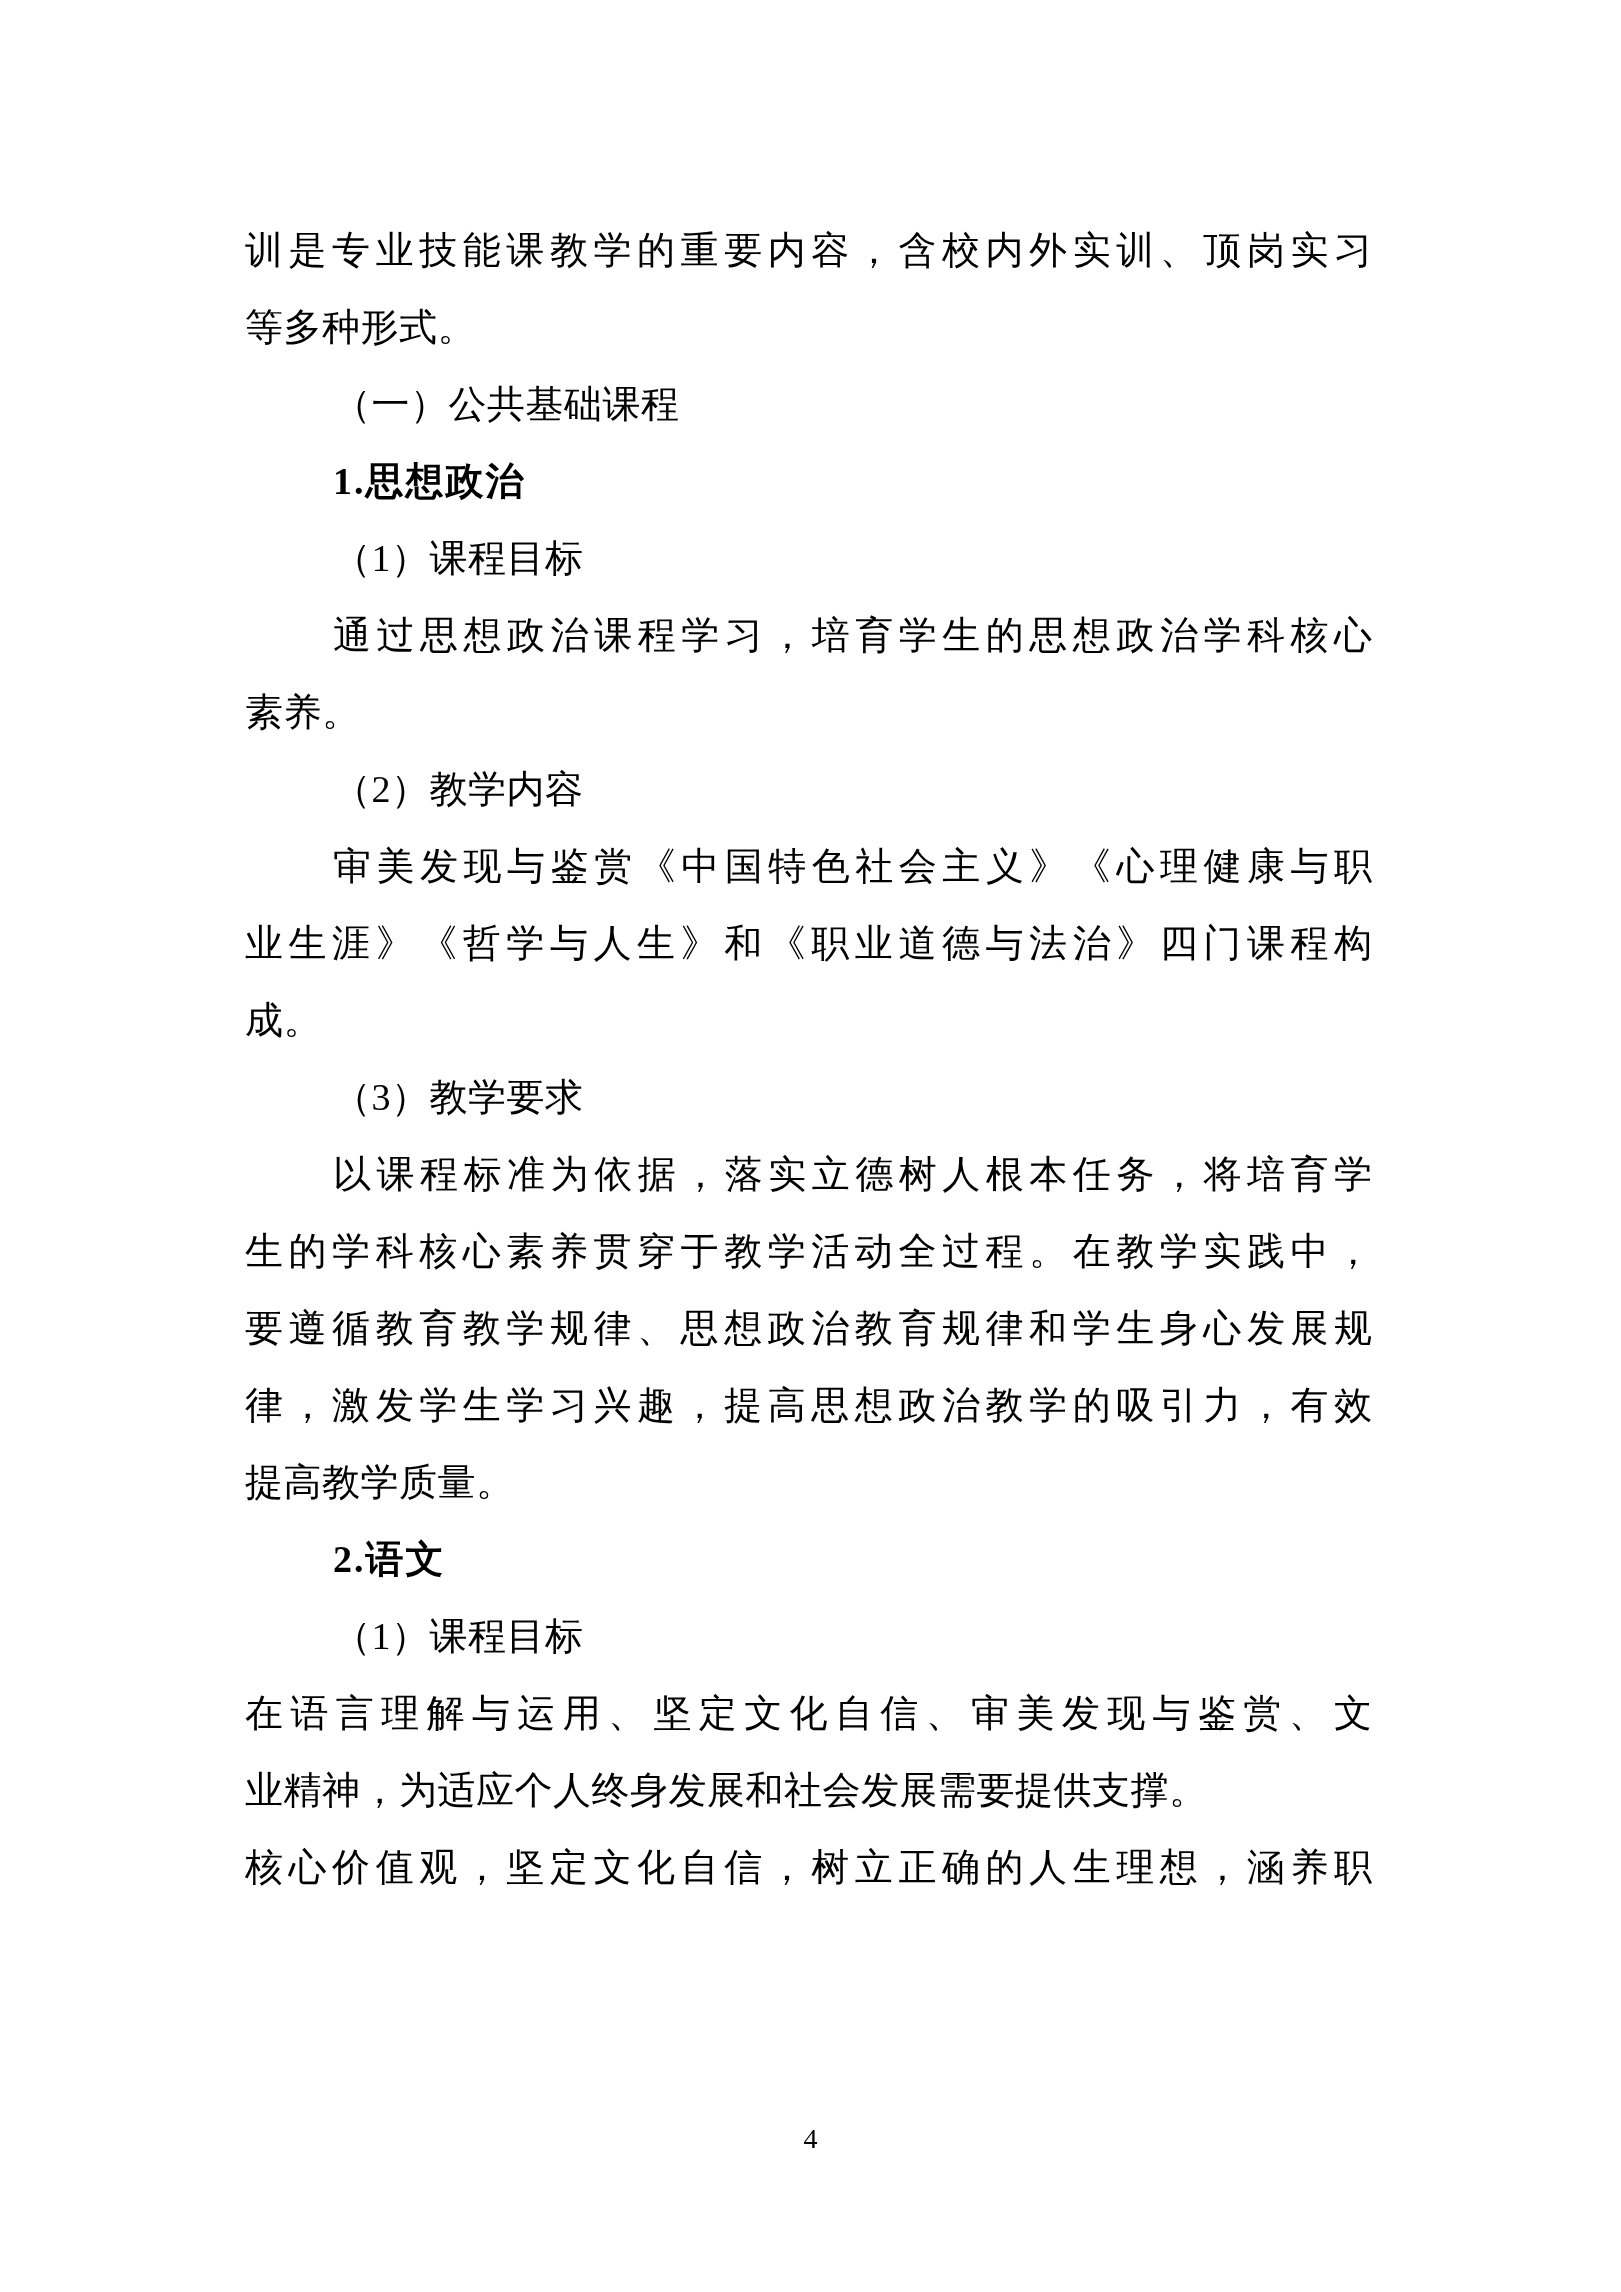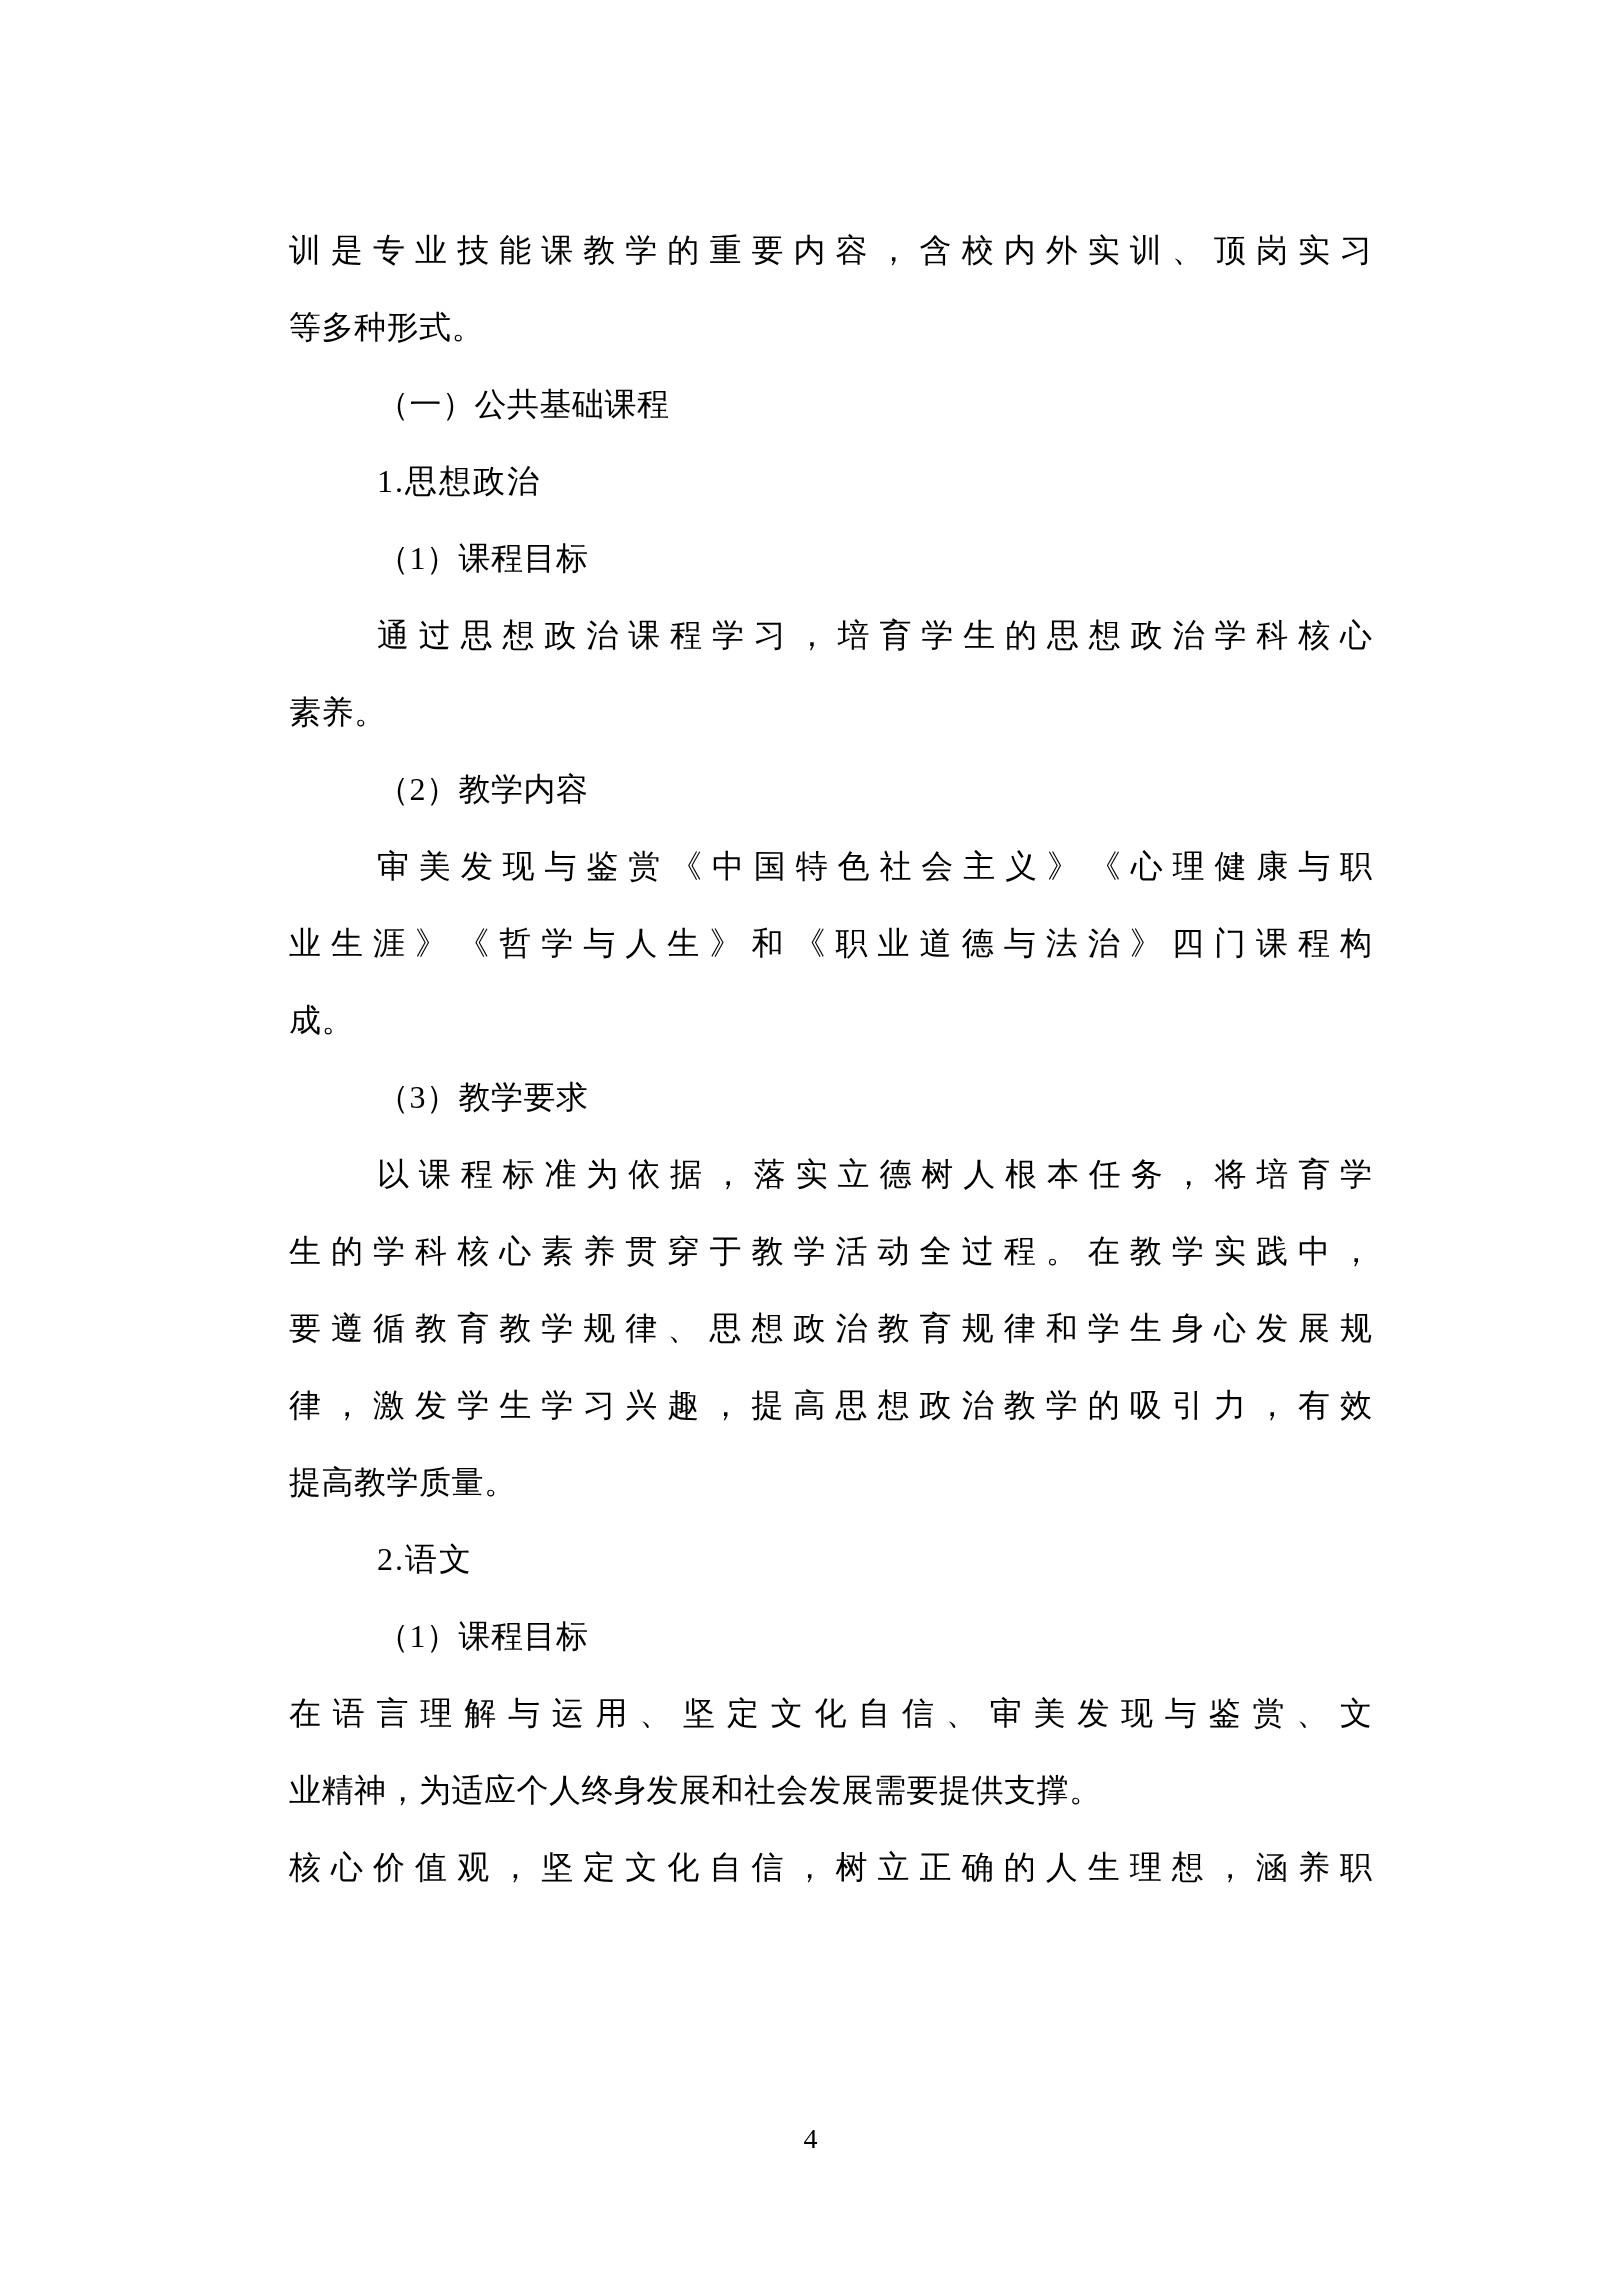"训是专业技能课教学的重要内容，含校内外实训、顶岗实习" .line { font-size: 32px -> 38px; margin-left: 44px -> none }
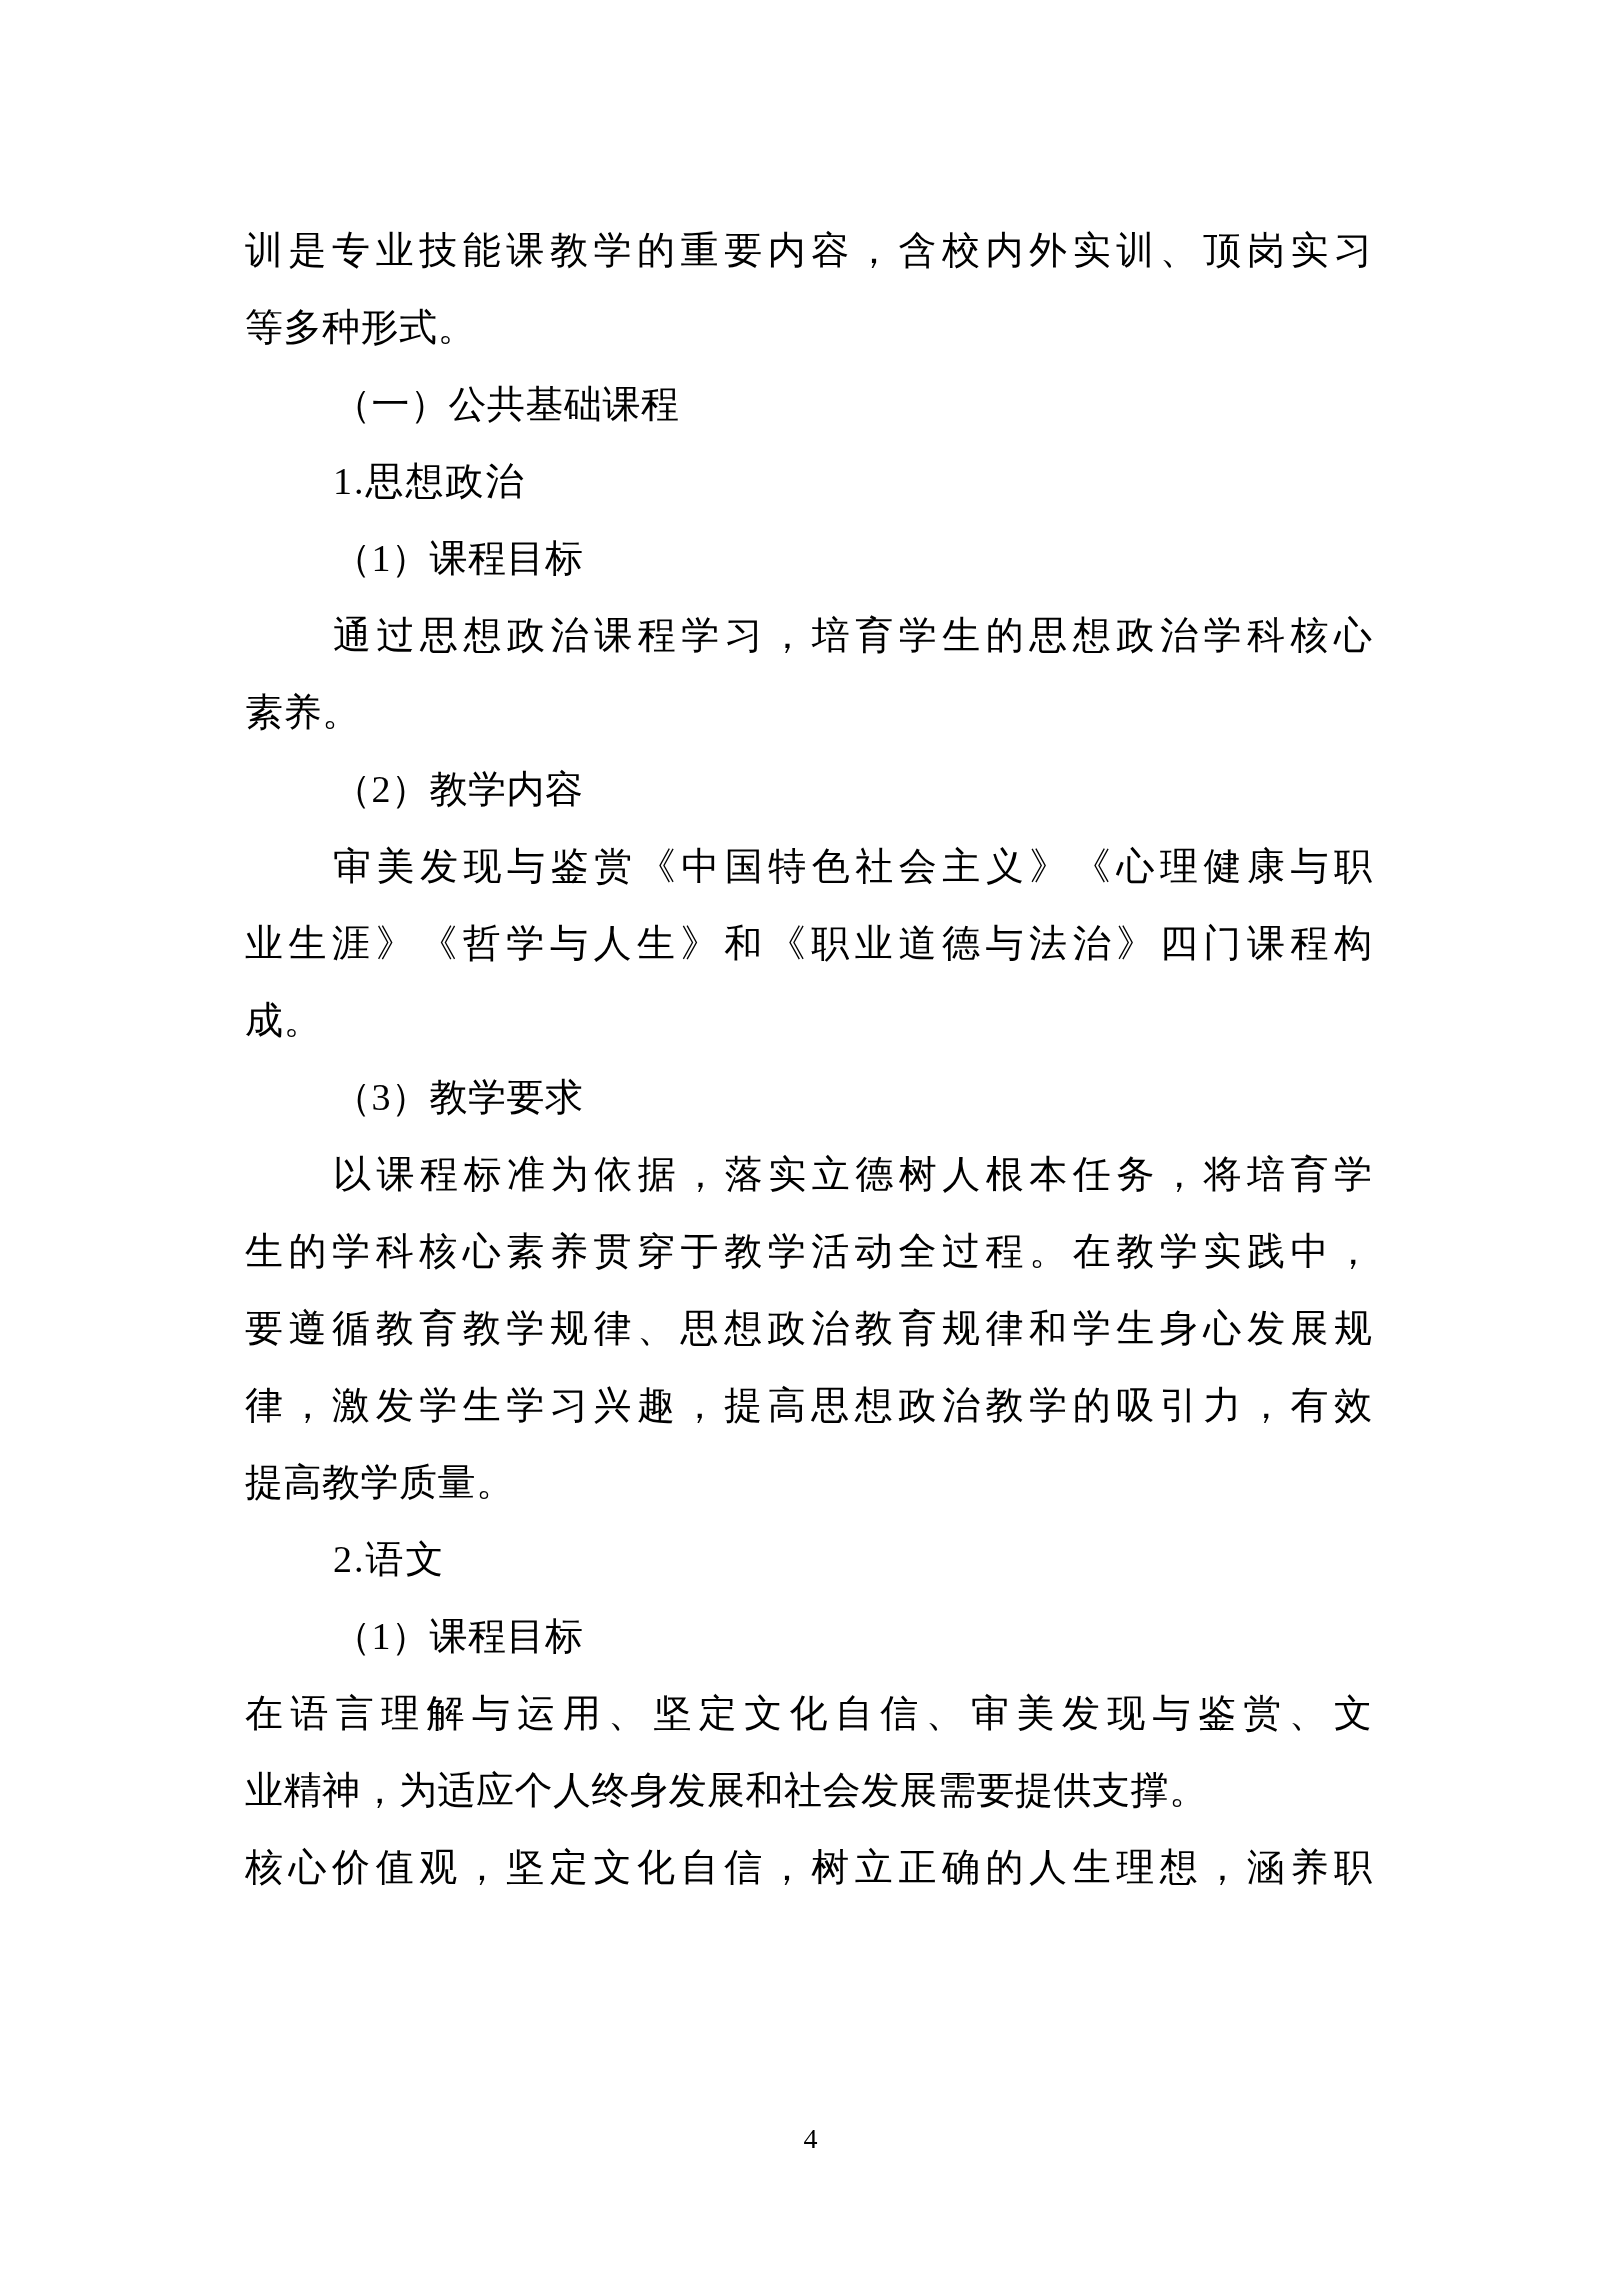"1.思想政治" .line.h3 { font-weight: 400 -> 700 }
